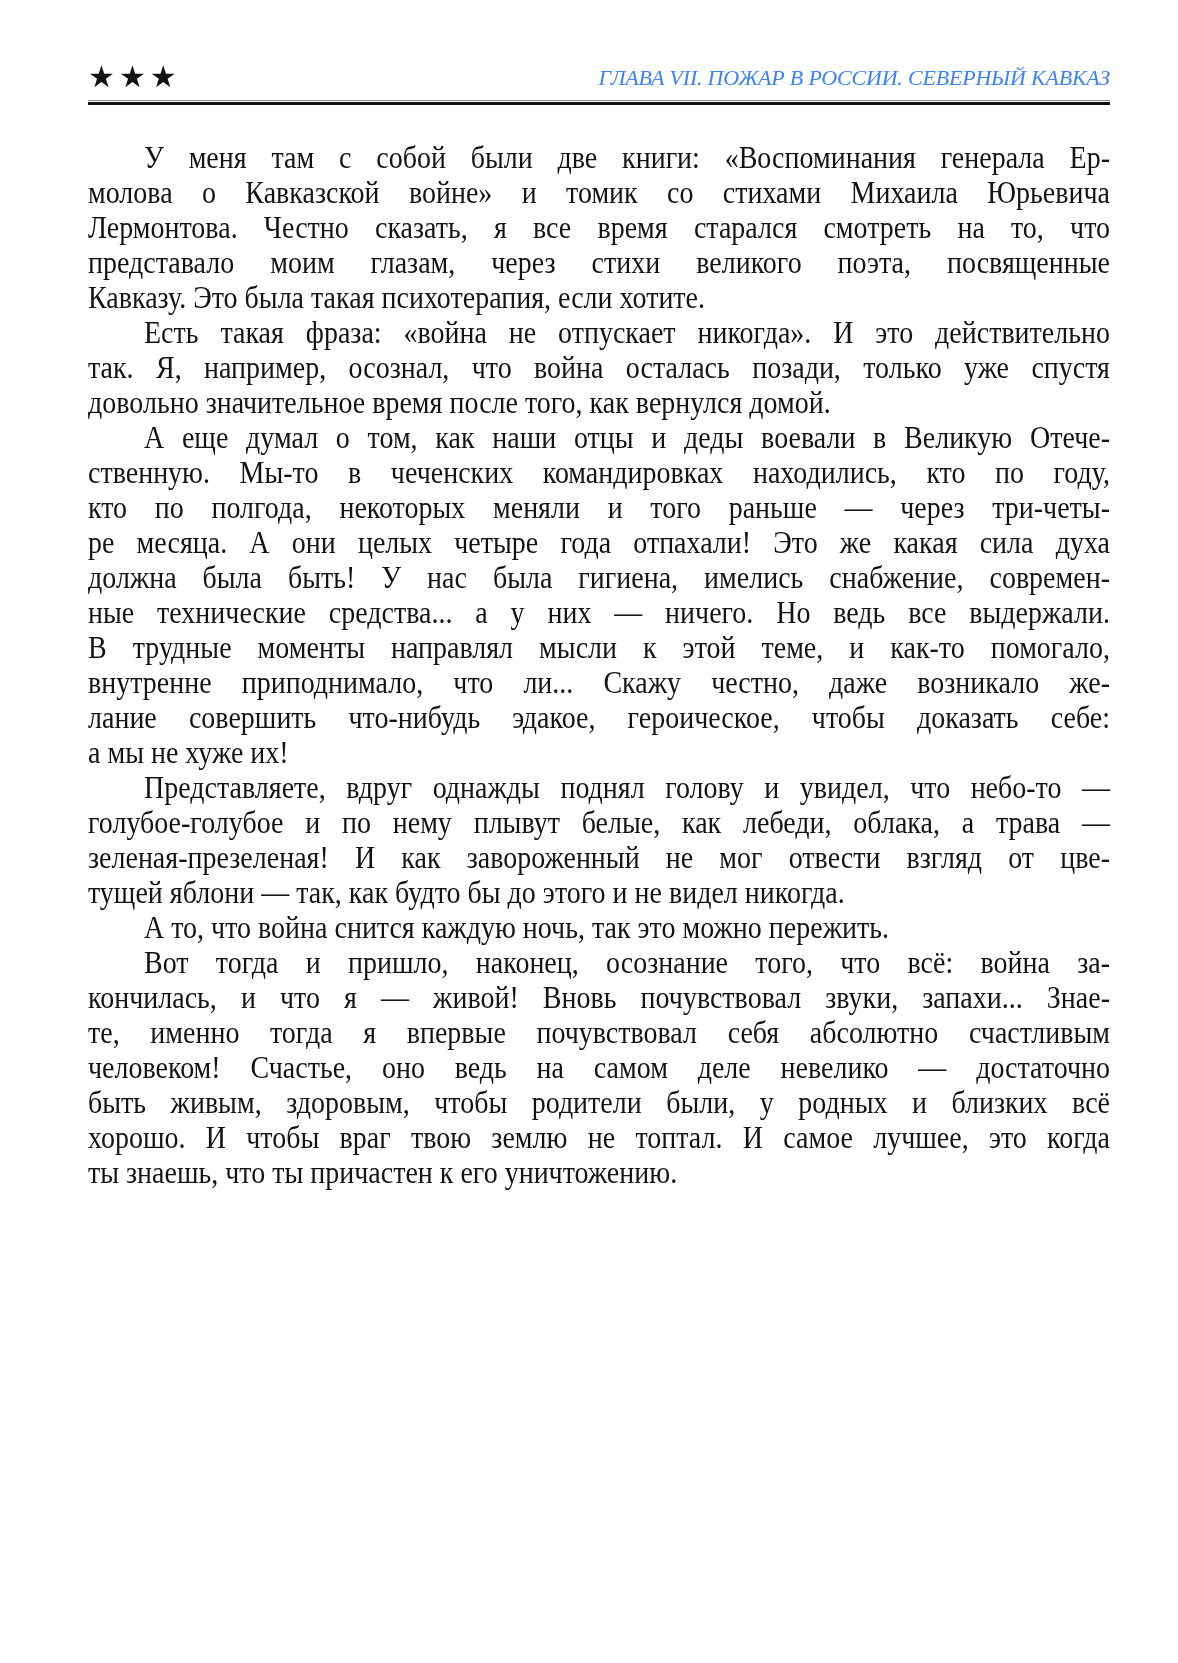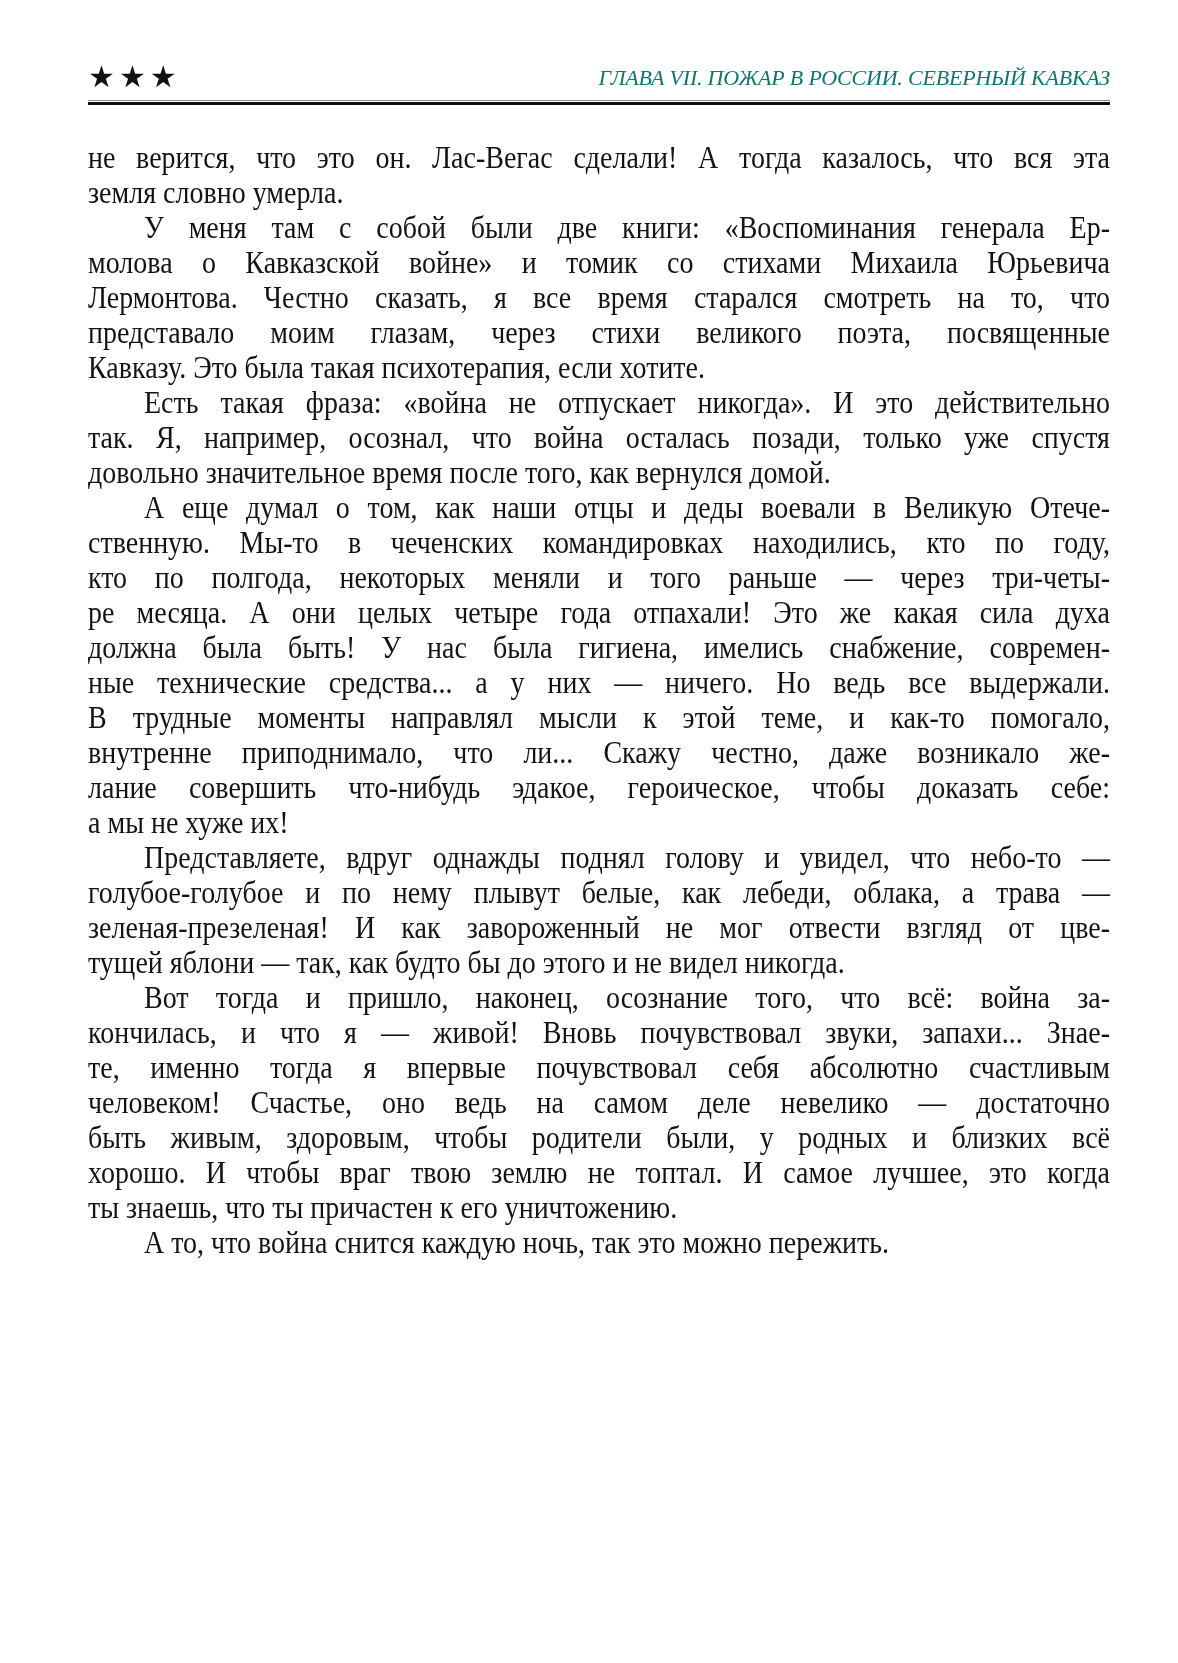"ГЛАВА VII. ПОЖАР В РОССИИ." .chapter-title { color: #0f766e -> #3b82f6 }
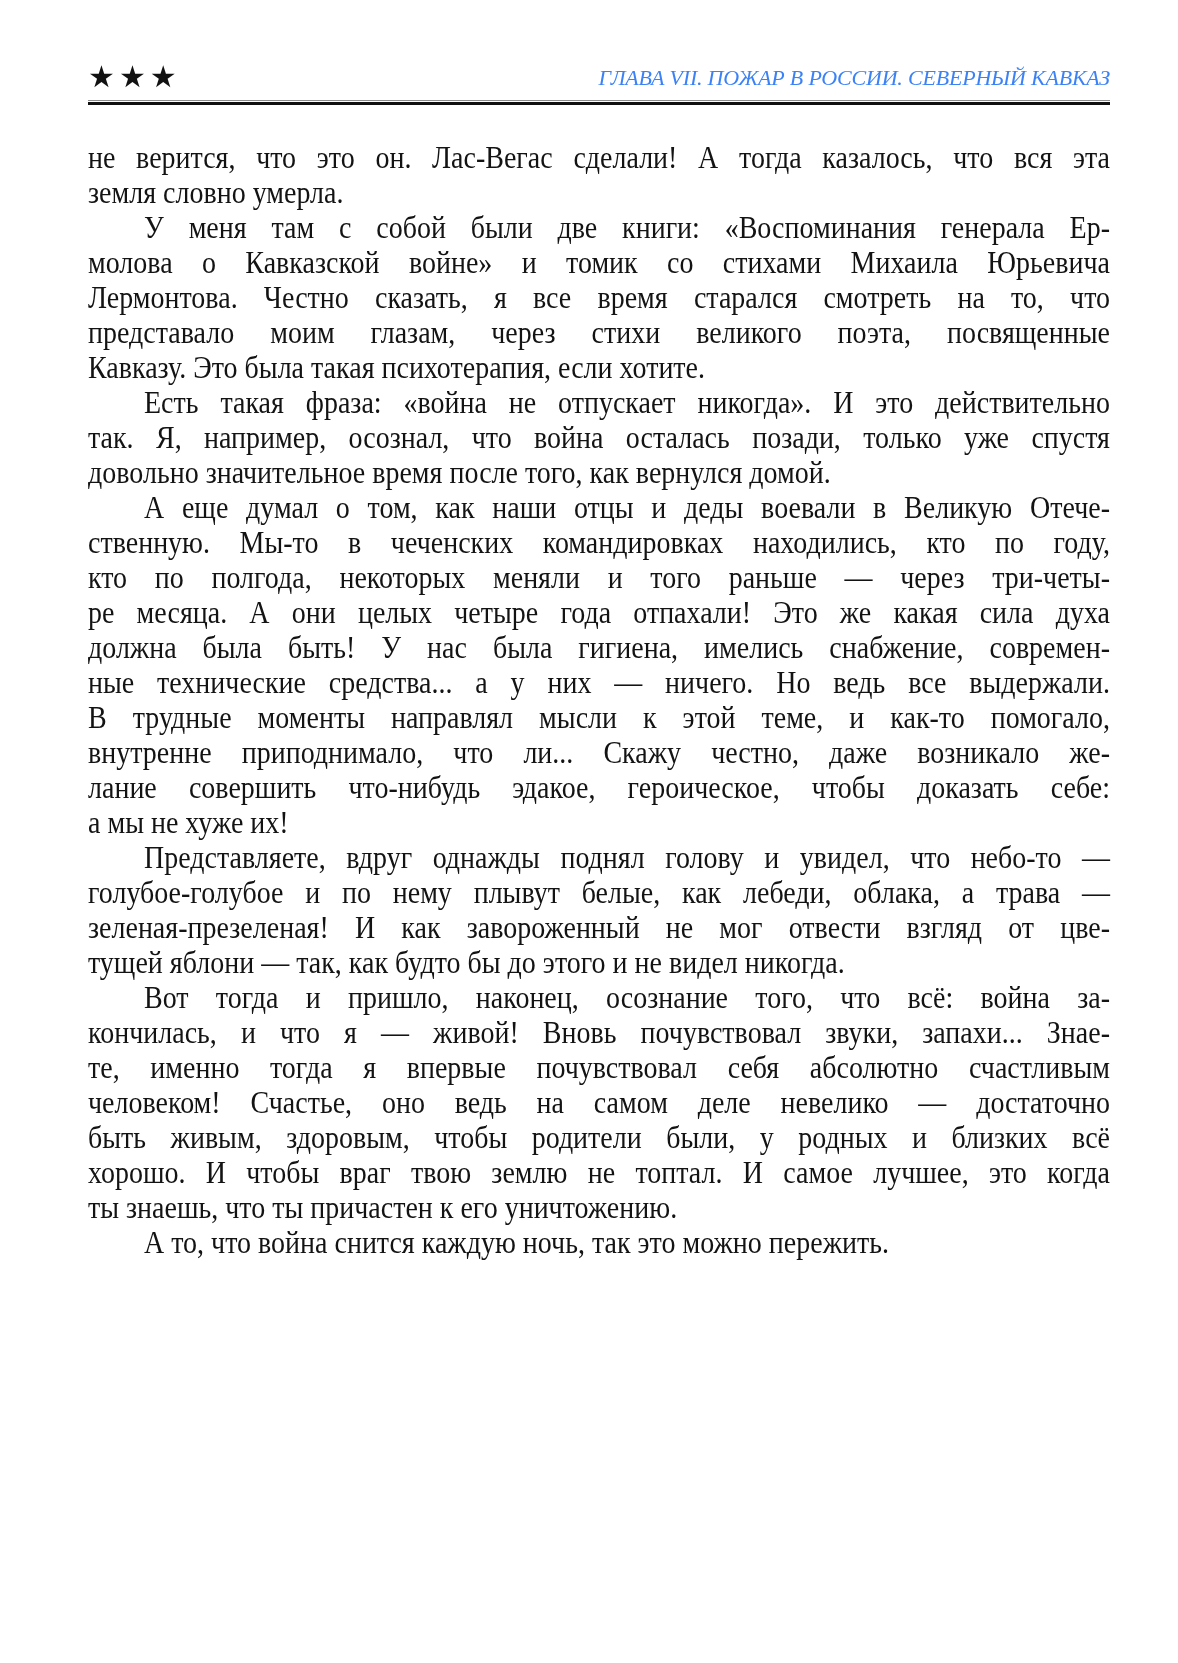"не верится, что это он." div.paragraph { html: <div> <div>не верится, что это он. Лас-Вегас сделали! А тогда казалось, что вся эта</div> <div>земля словно умерла.</div> </div> -> none }
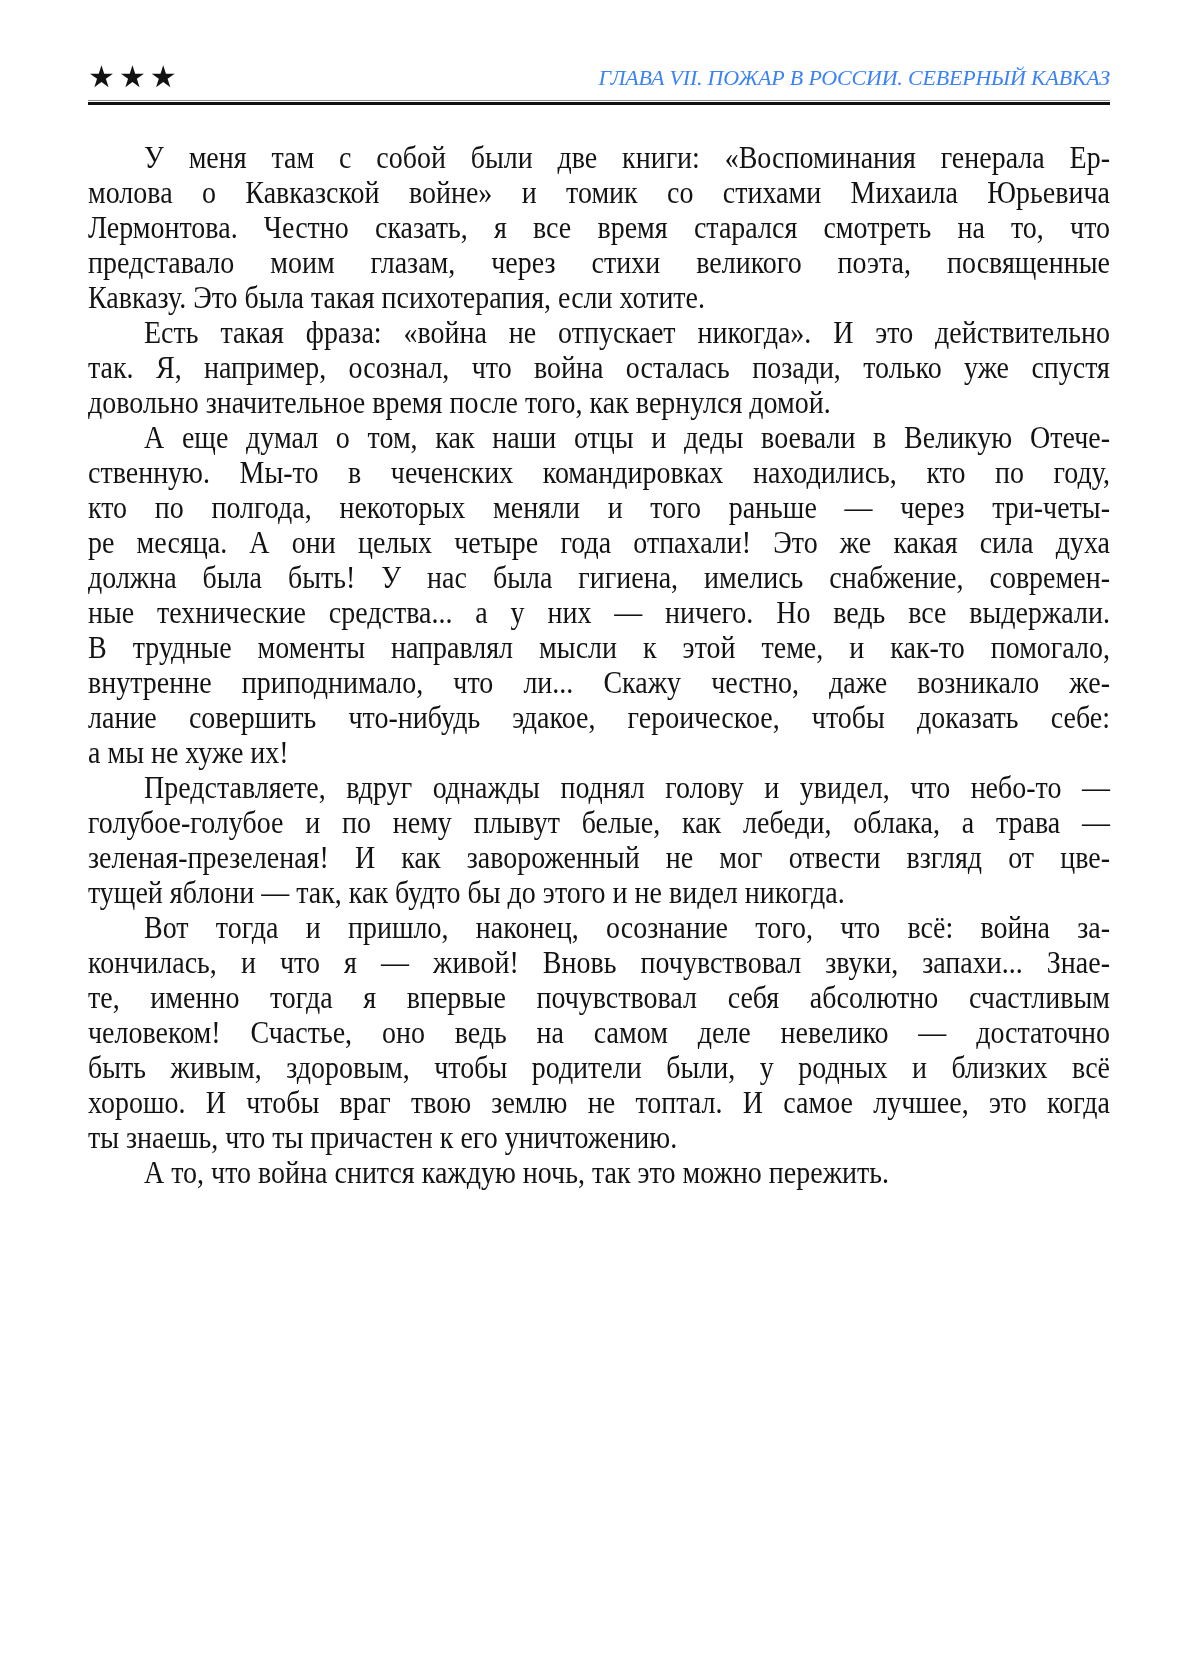"Вот тогда и пришло, наконец," div.paragraph { order: before "А то, что война снится" -> after "А то, что война снится" }
